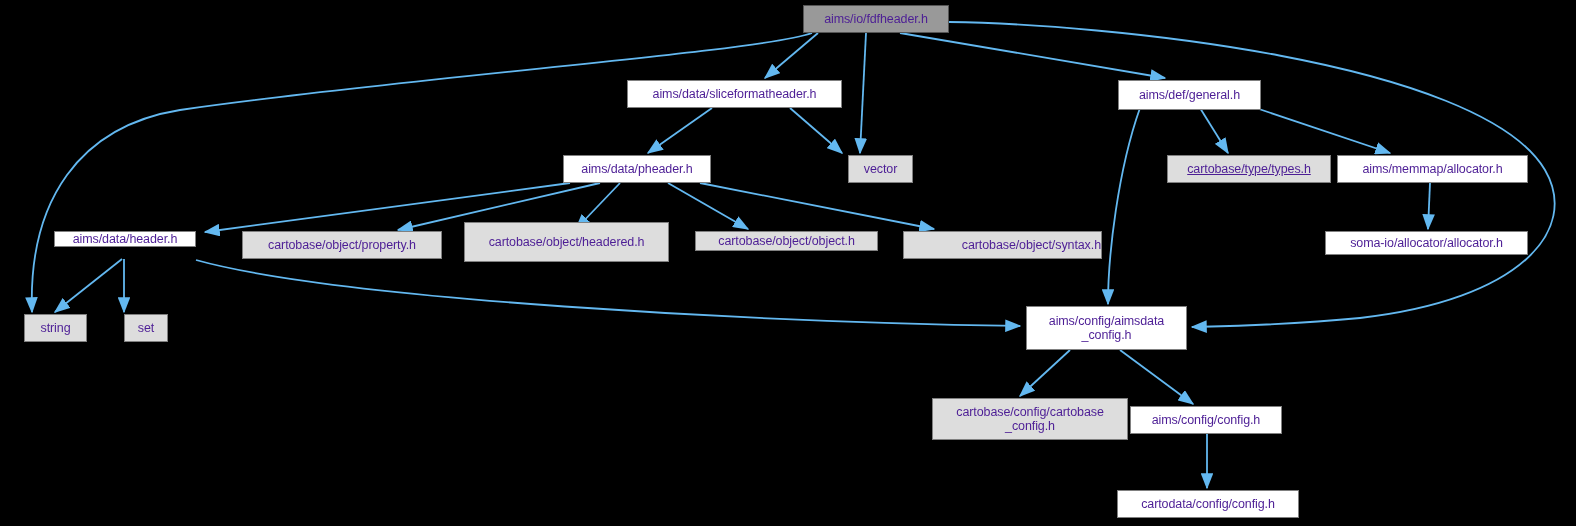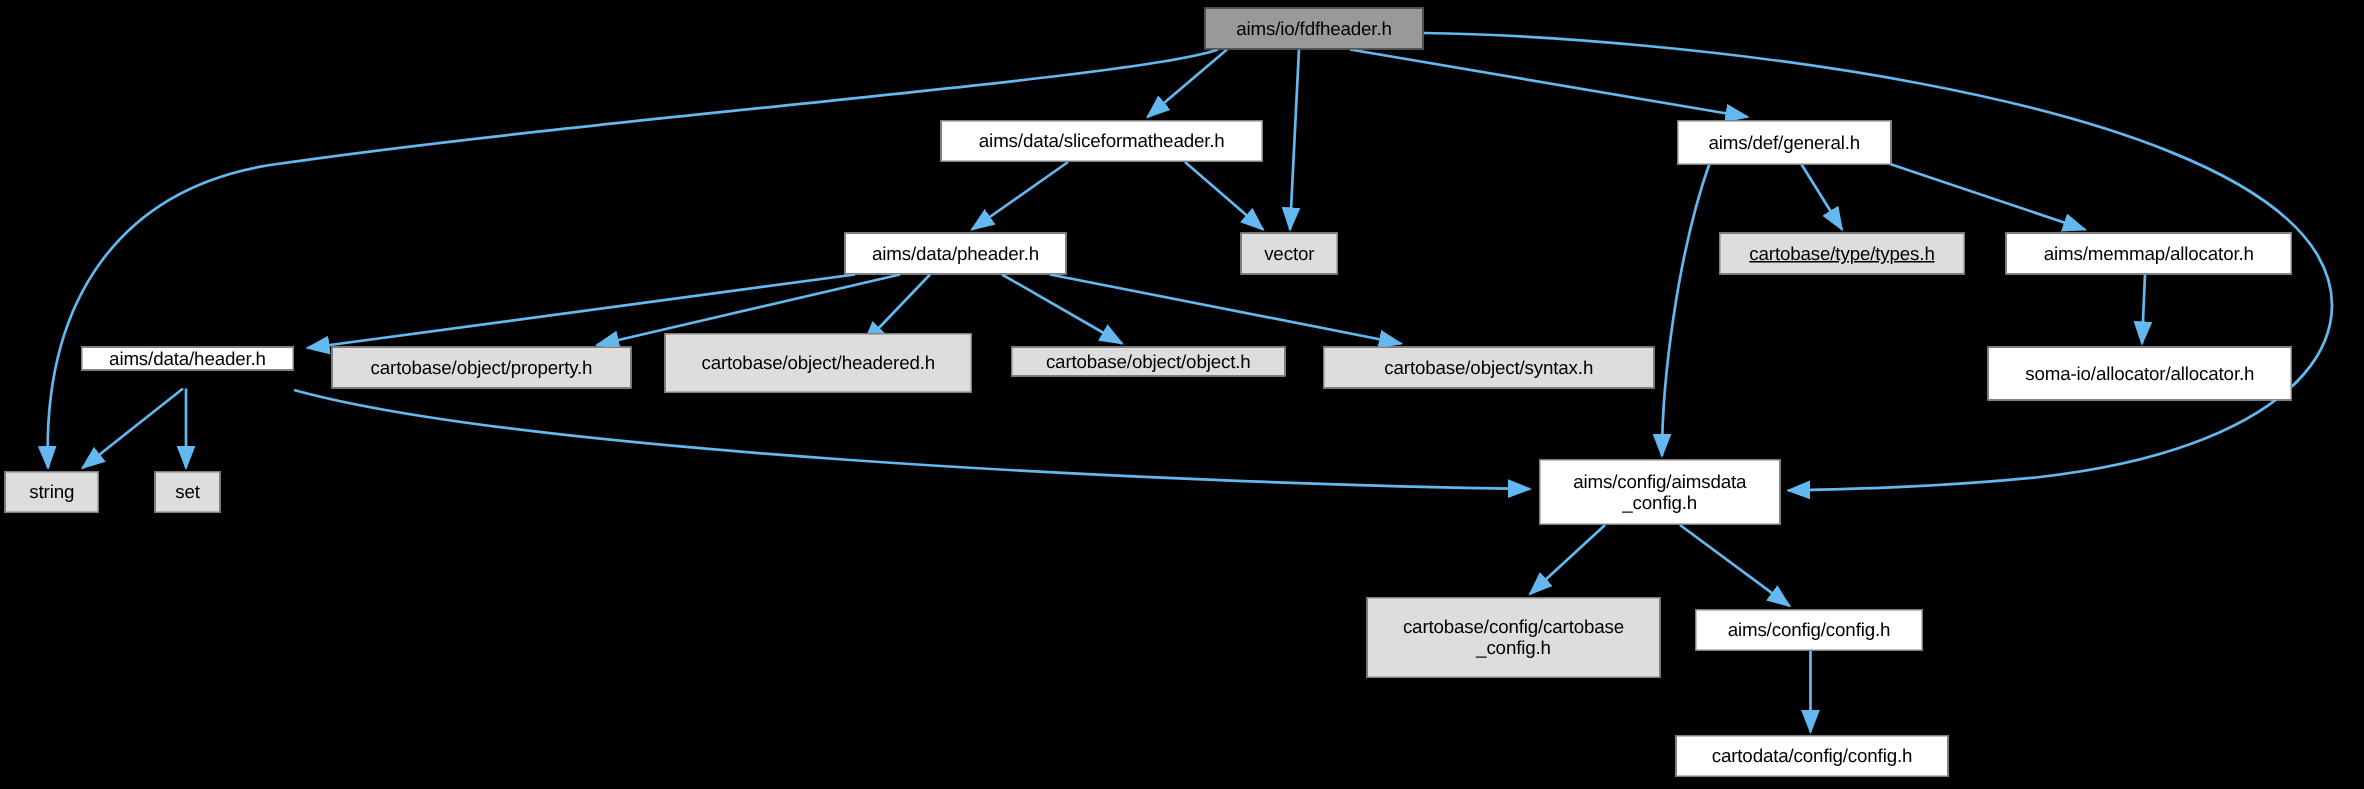"aims/io/fdfheader.h" .node-box { color: #000000 -> #4c1d95 }
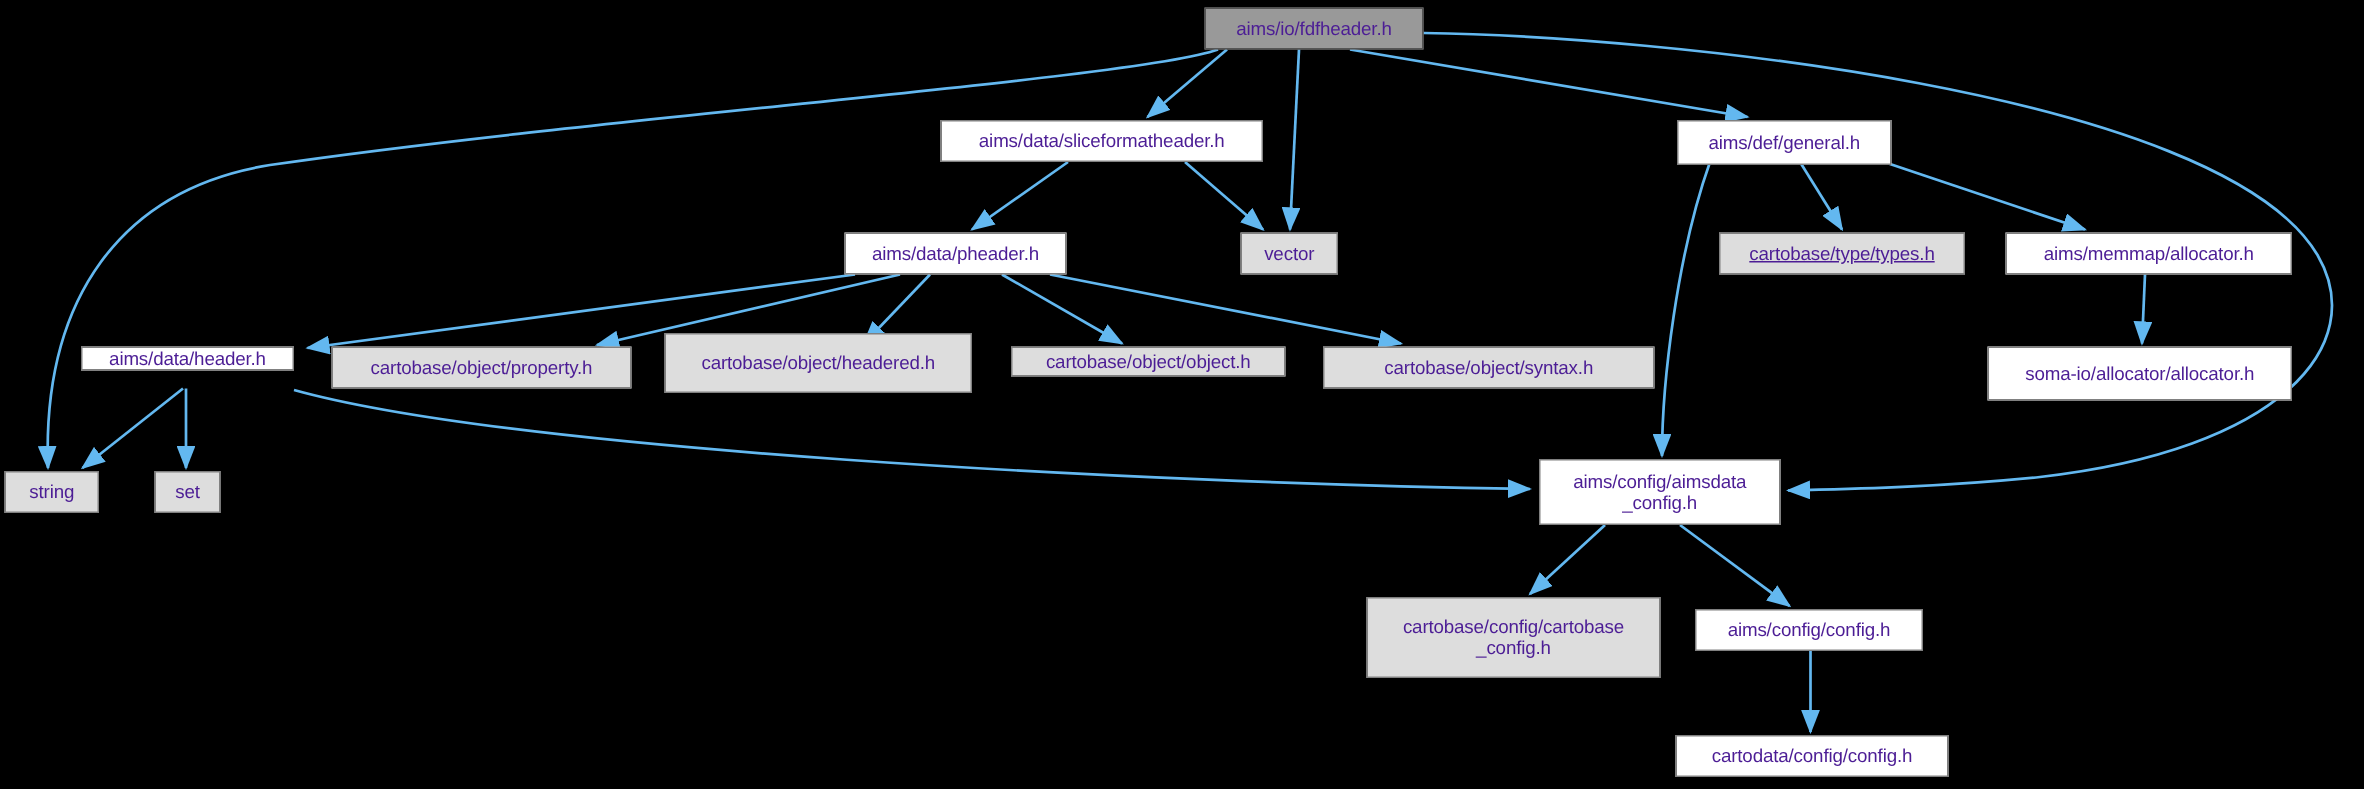"vector" .node-box.fill-gray { margin-left: none -> 21px }
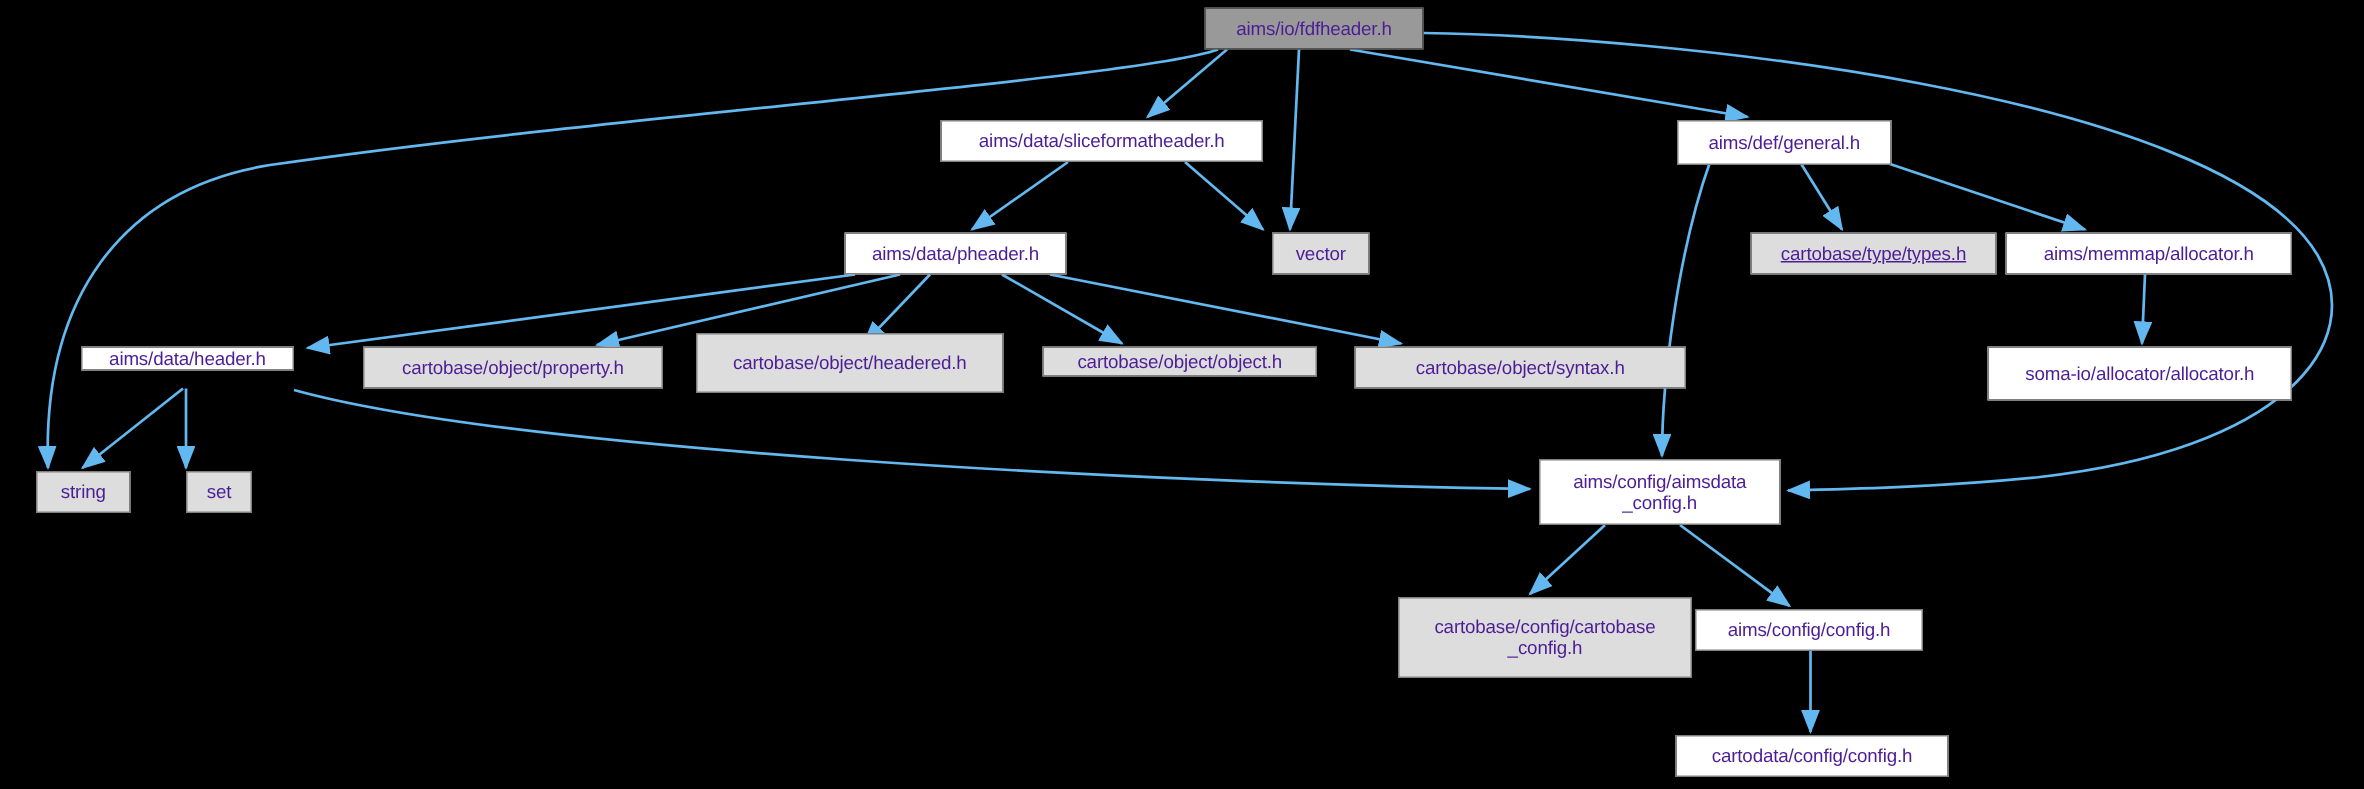"cartobase/object/syntax.h" div.node-box { justify-content: none -> flex-end; width: 221px -> 199px }
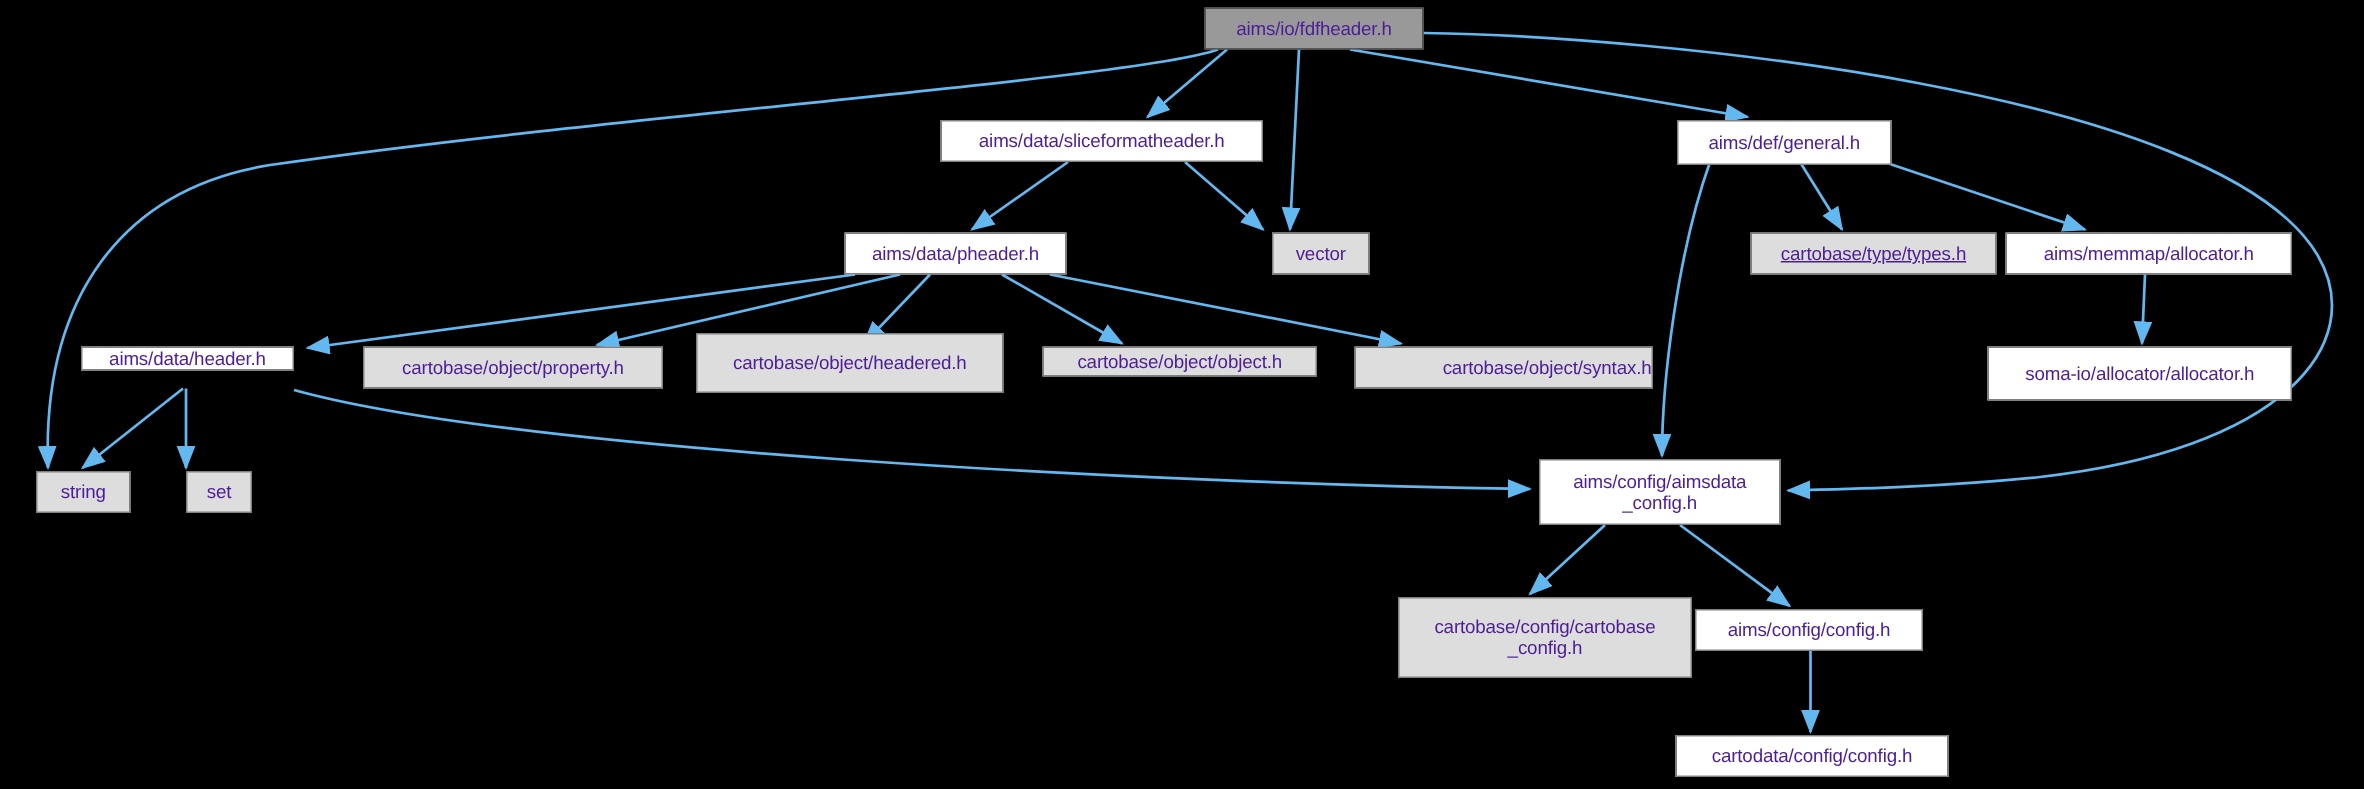"soma-io/allocator/allocator.h" div.node-box { height: 36px -> 24px }
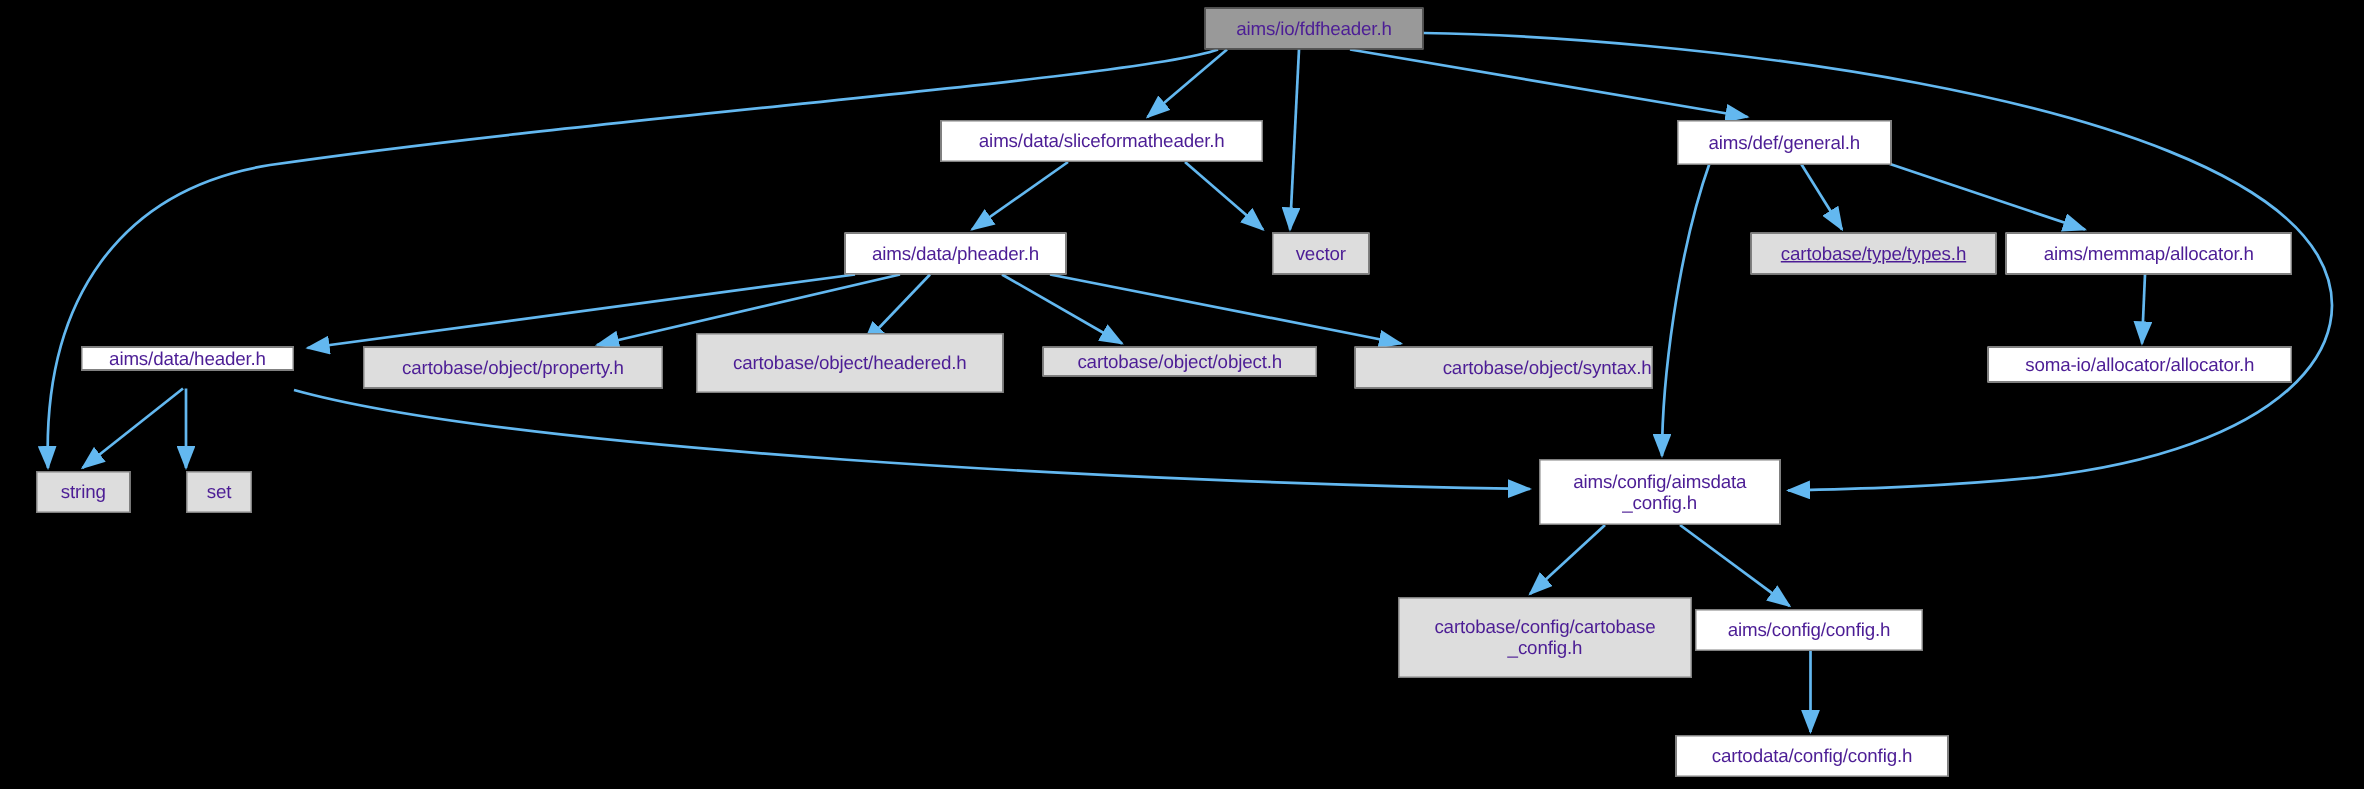"cartobase/config/cartobase" div.node-box { height: 54px -> 42px }
